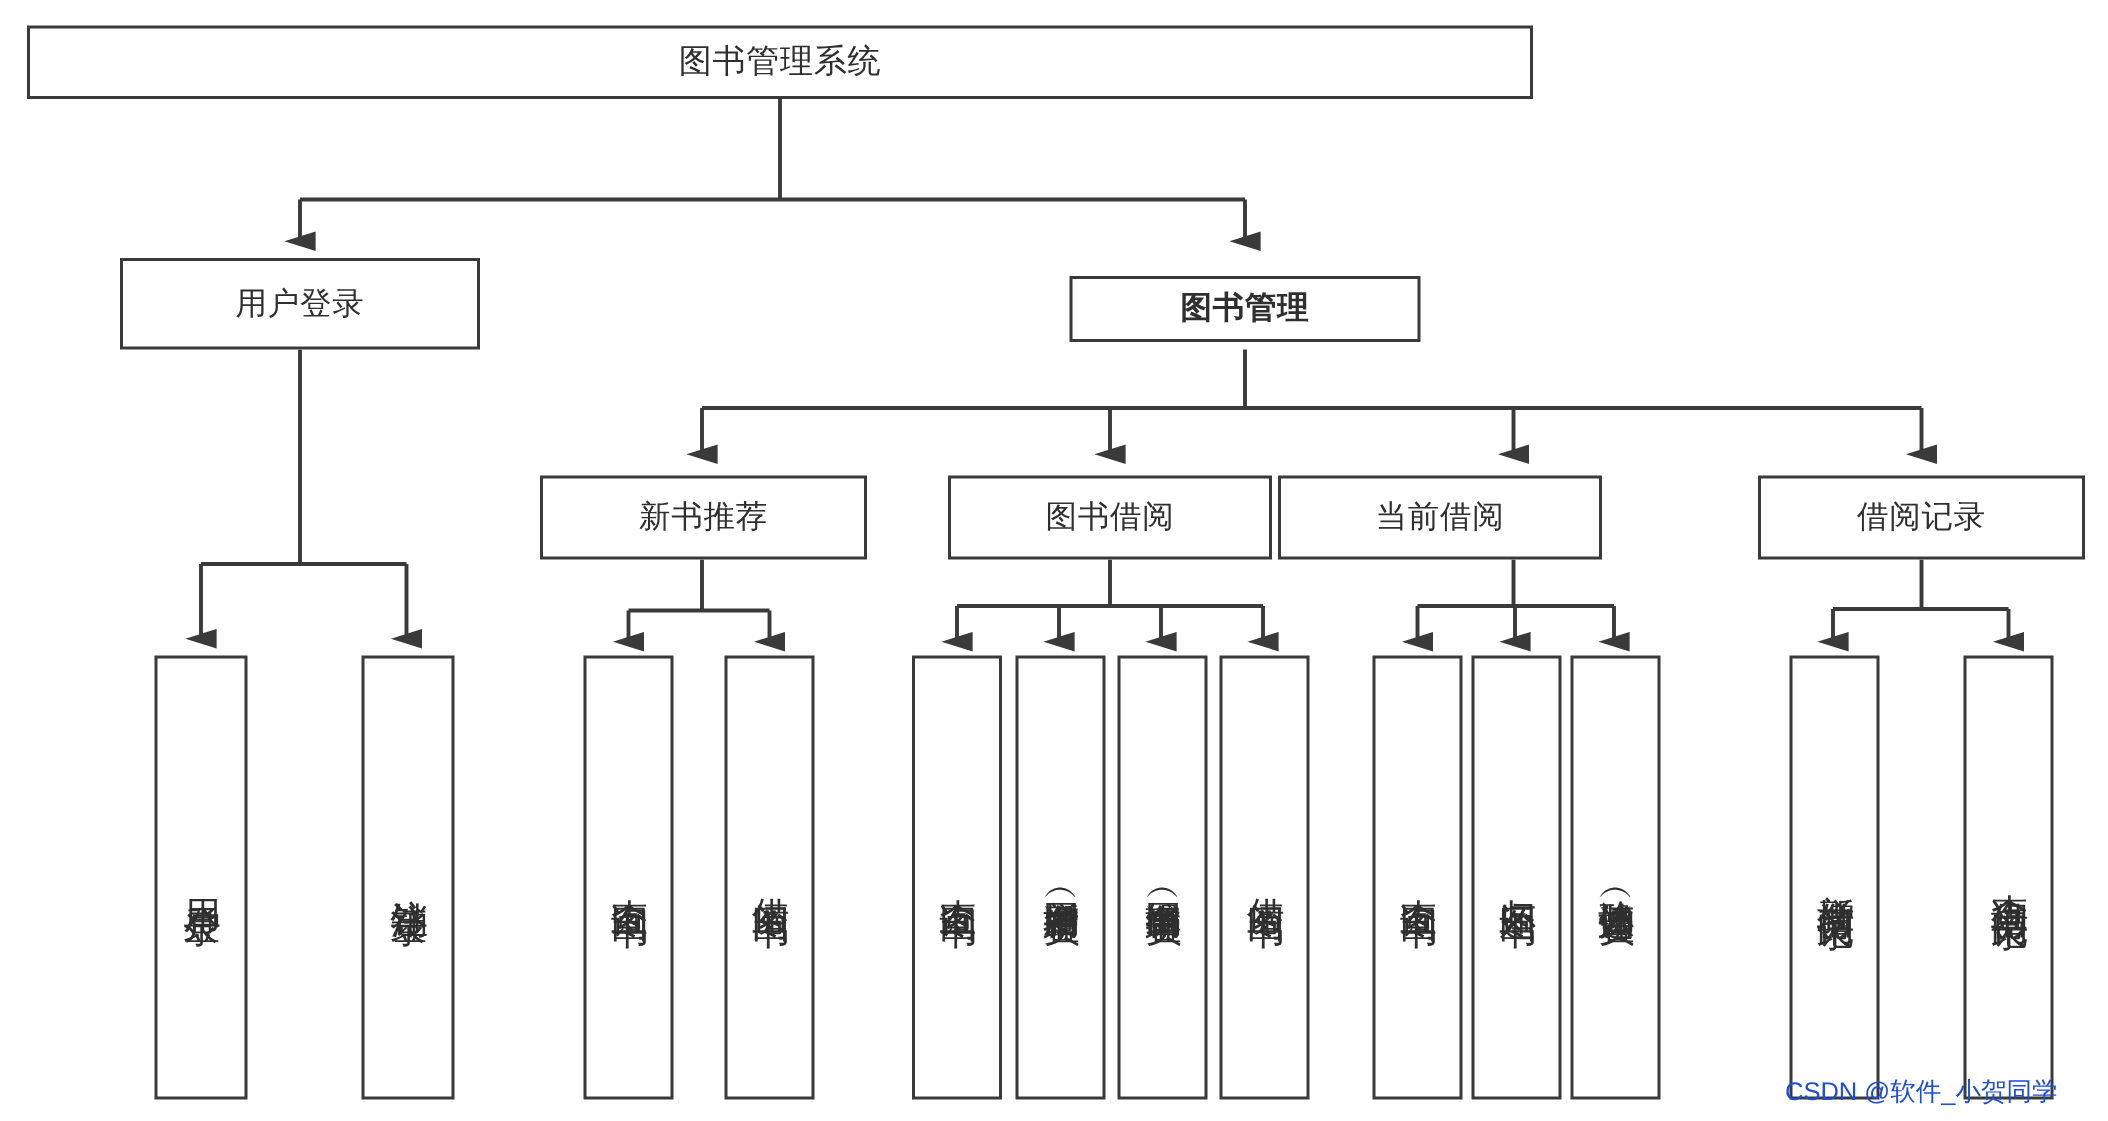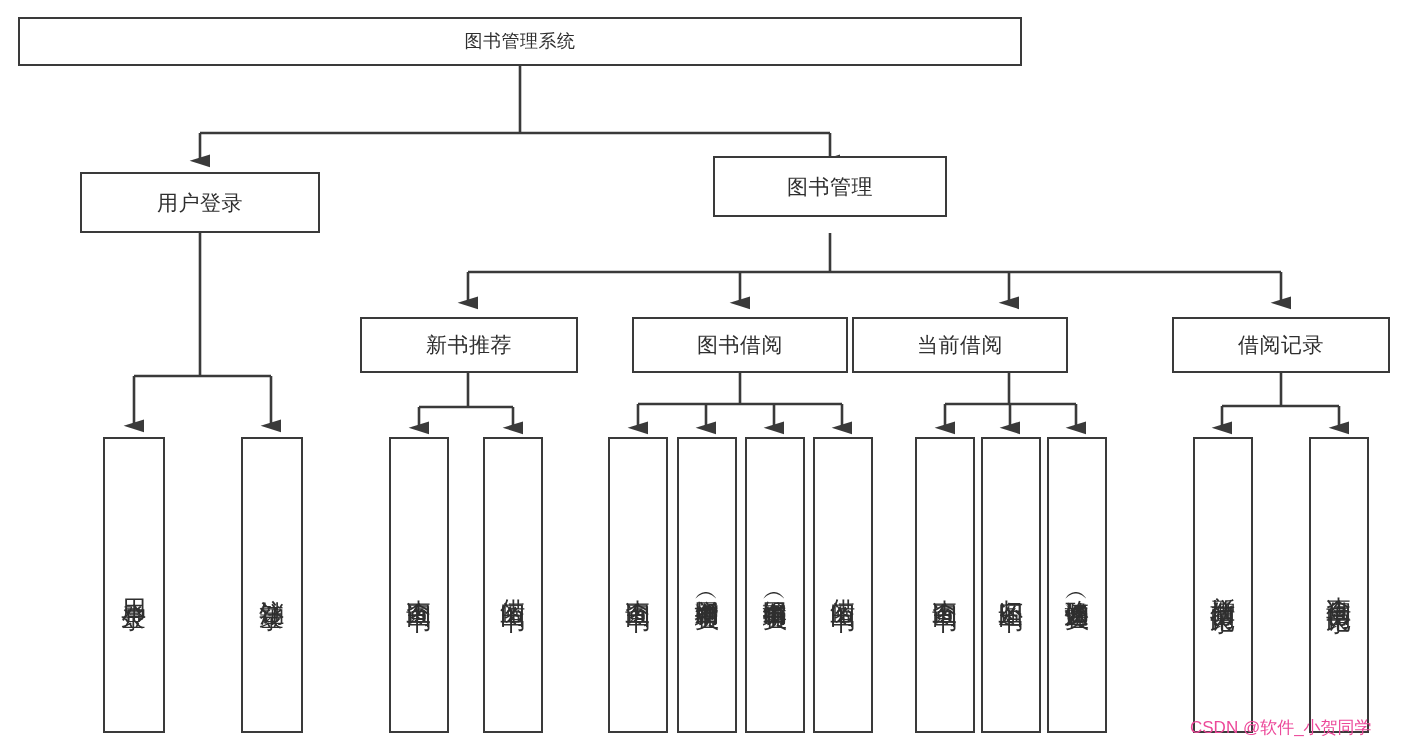"图书管理系统" .title-node .lbl { font-size: 18px -> 22px }
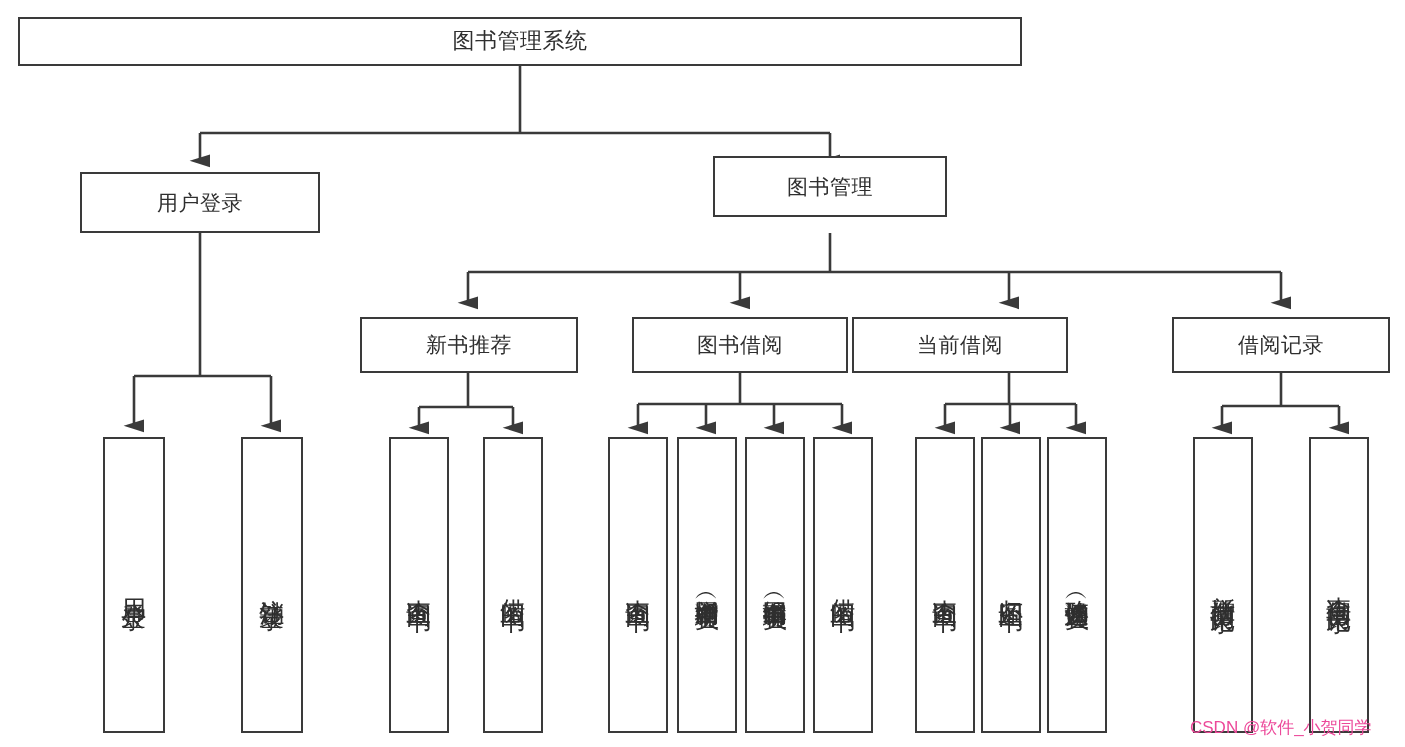"图书管理" div.node { font-weight: none -> bold; height: 61px -> 44px; top: 156px -> 184px }
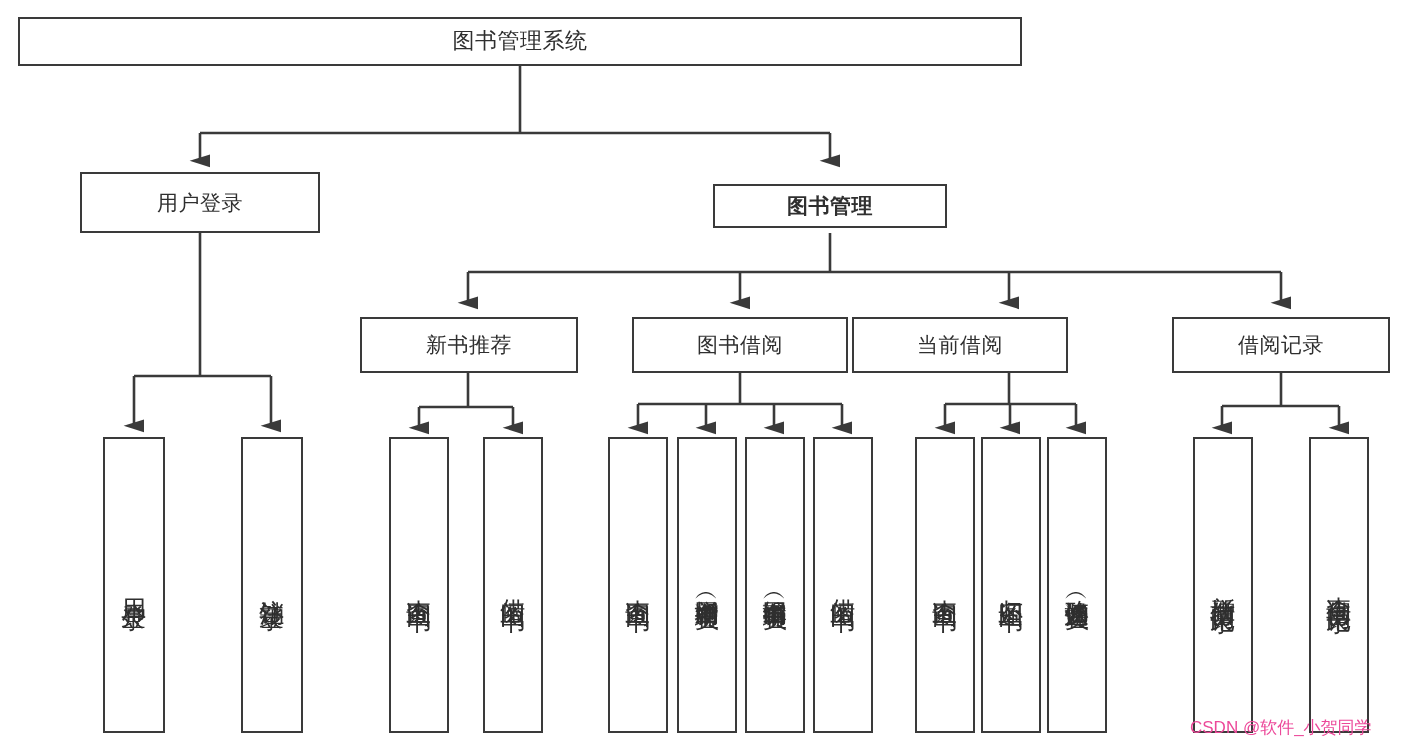"CSDN @软件_小贺同学" .watermark { color: #ec4899 -> #1d4ed8 }
